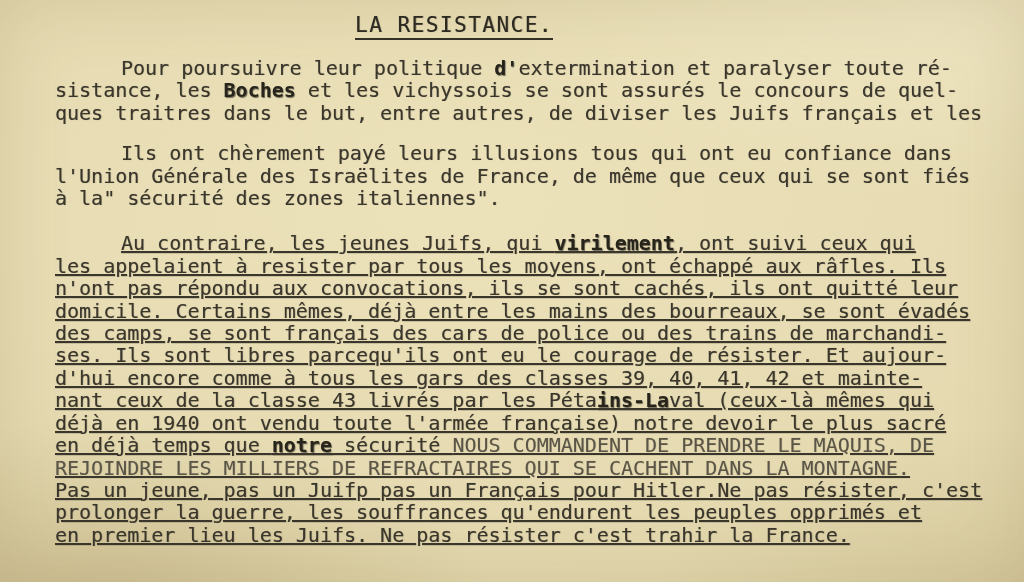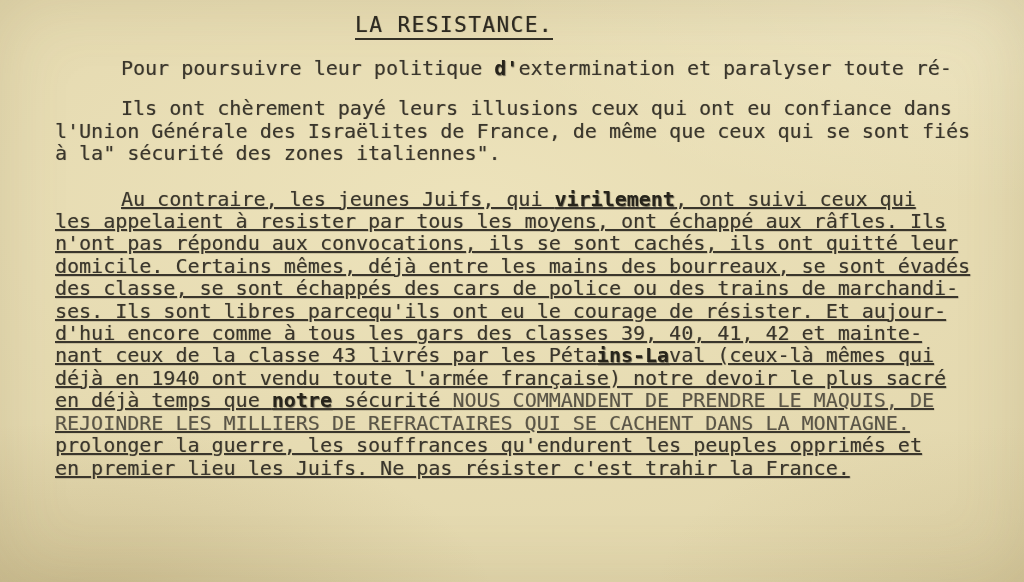"sistance, les Boches et les" div.line { html: none -> <div><span>sistance, les </span><span>Boches</span><span> et les vichyssois se sont assurés le concours de quel-</span></div> }
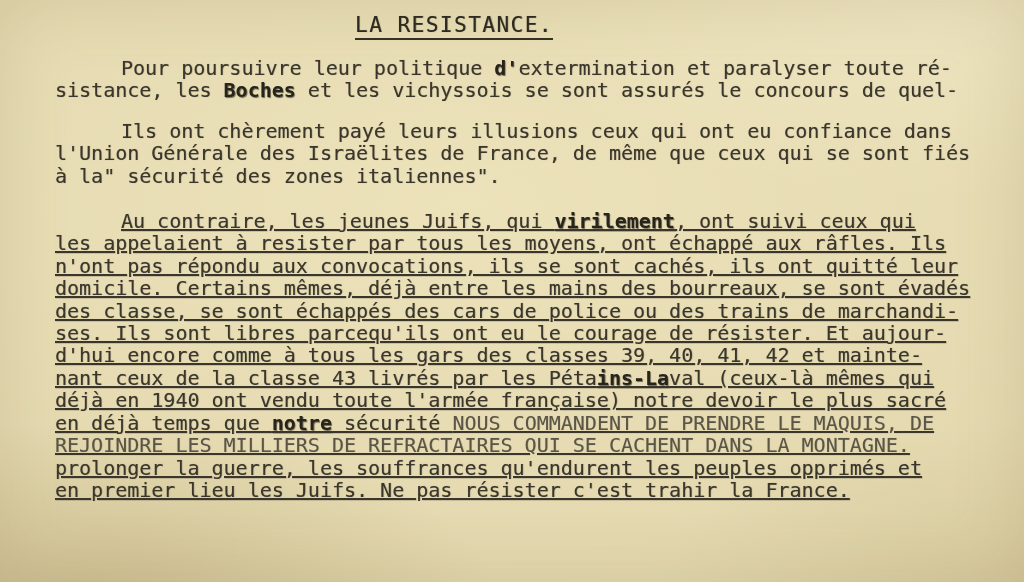"ques traitres dans le but," div.line { html: none -> <div><span>ques traitres dans le but, entre autres, de diviser les Juifs français et les</span></div> }
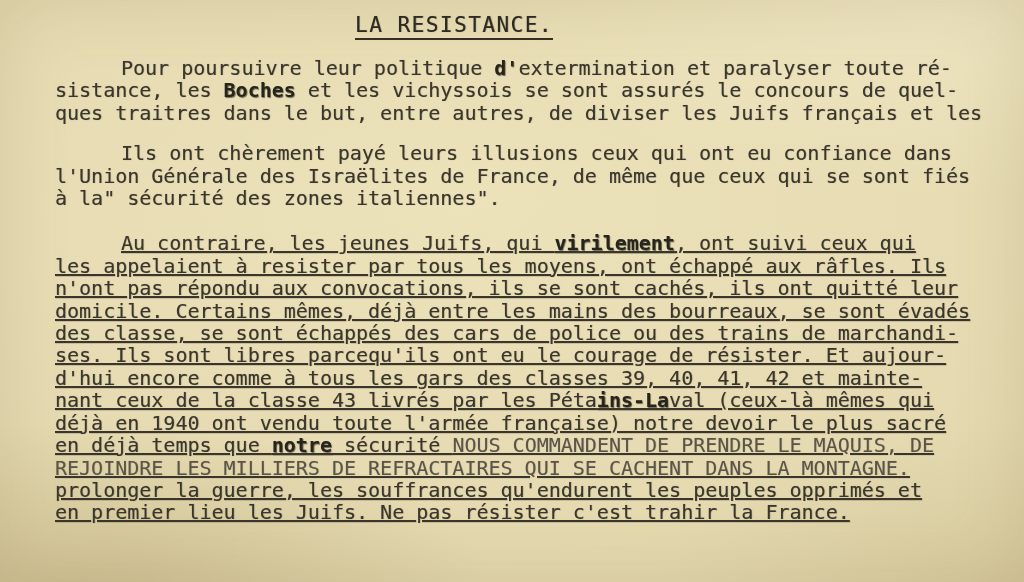"Ils ont chèrement payé leurs" span { text: ceux -> tous }
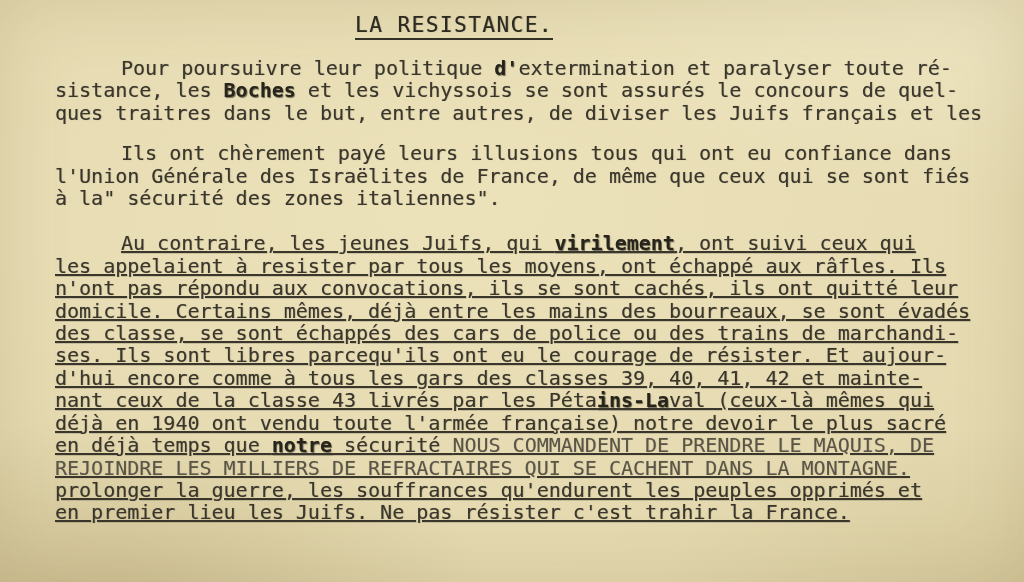"des classe, se sont échappés" span { text: classe, se sont échappés -> camps, se sont français }
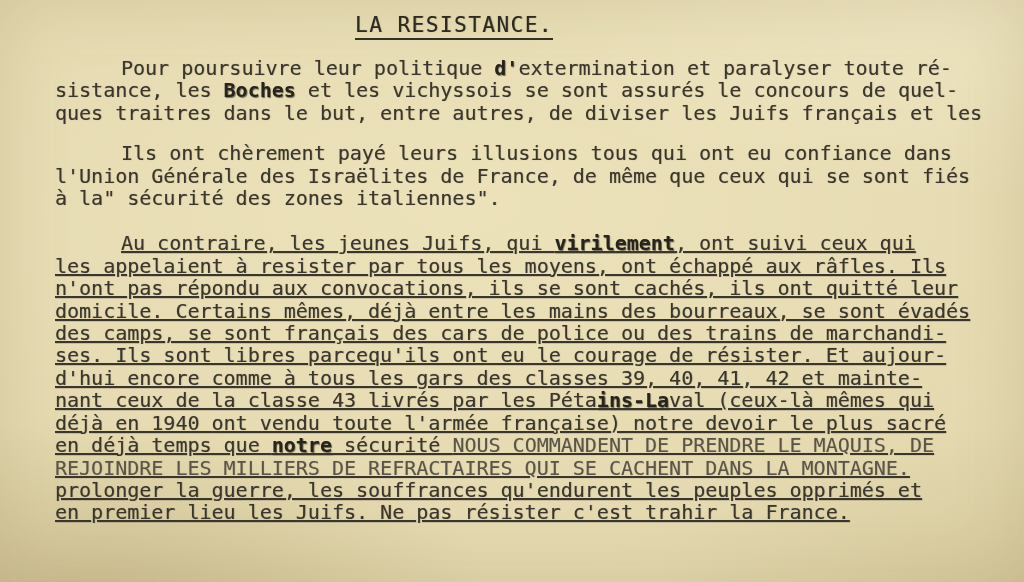"Pas un jeune, pas un" div.line { html: none -> <div><span>Pas un jeune, pas un Juifp pas un Français pour Hitler.Ne pas résister, c'est</span></div> }
